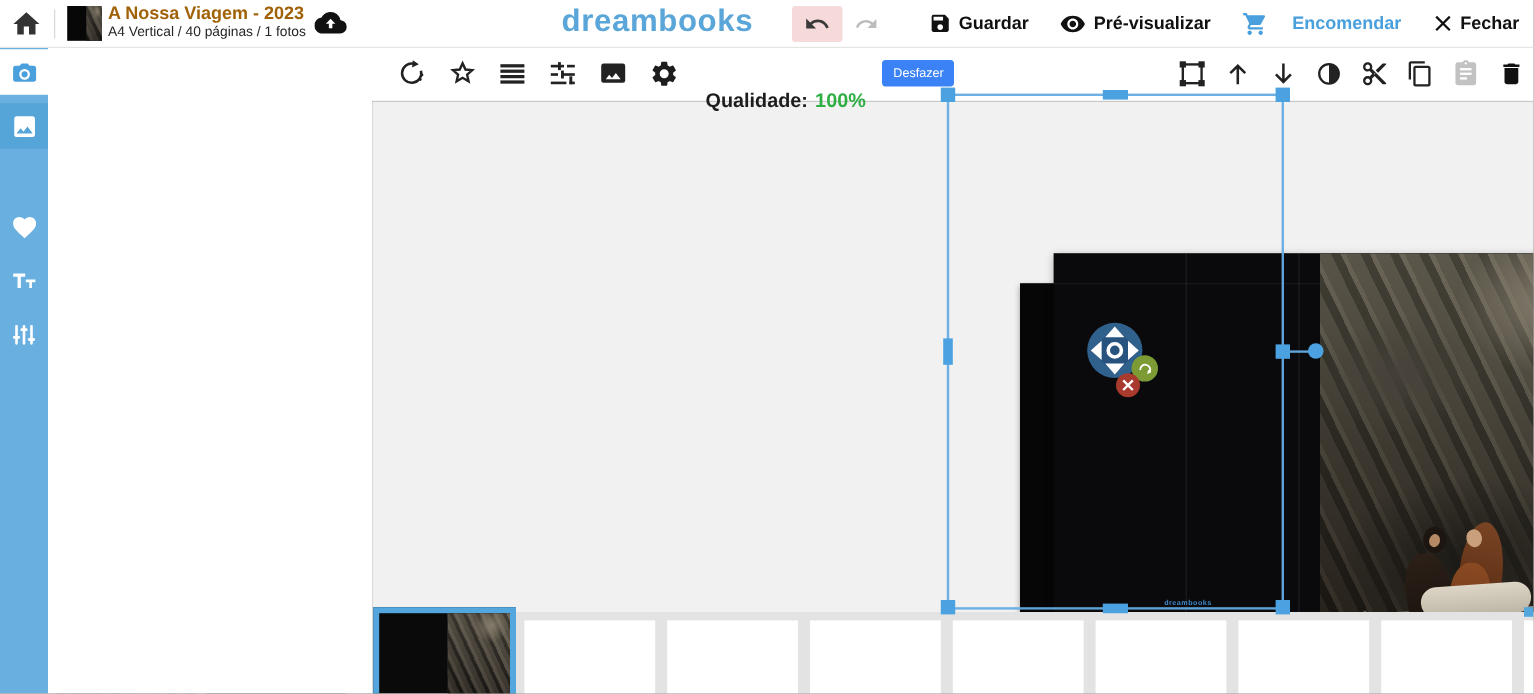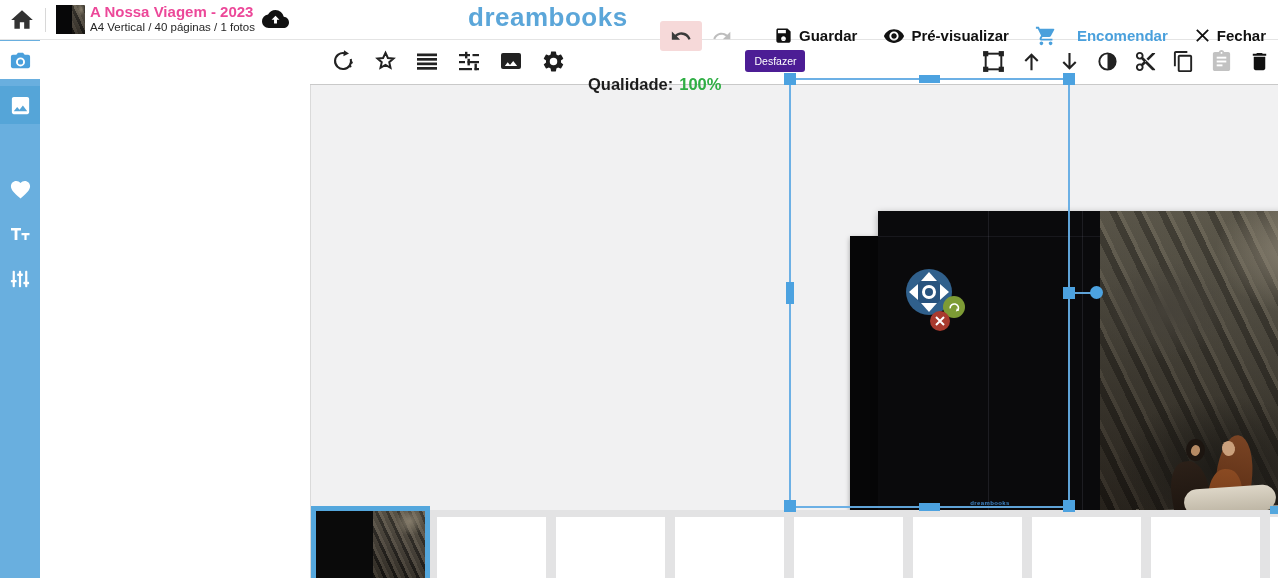"A Nossa Viagem - 2023" .proj-title { color: #ec4899 -> #a16207 }
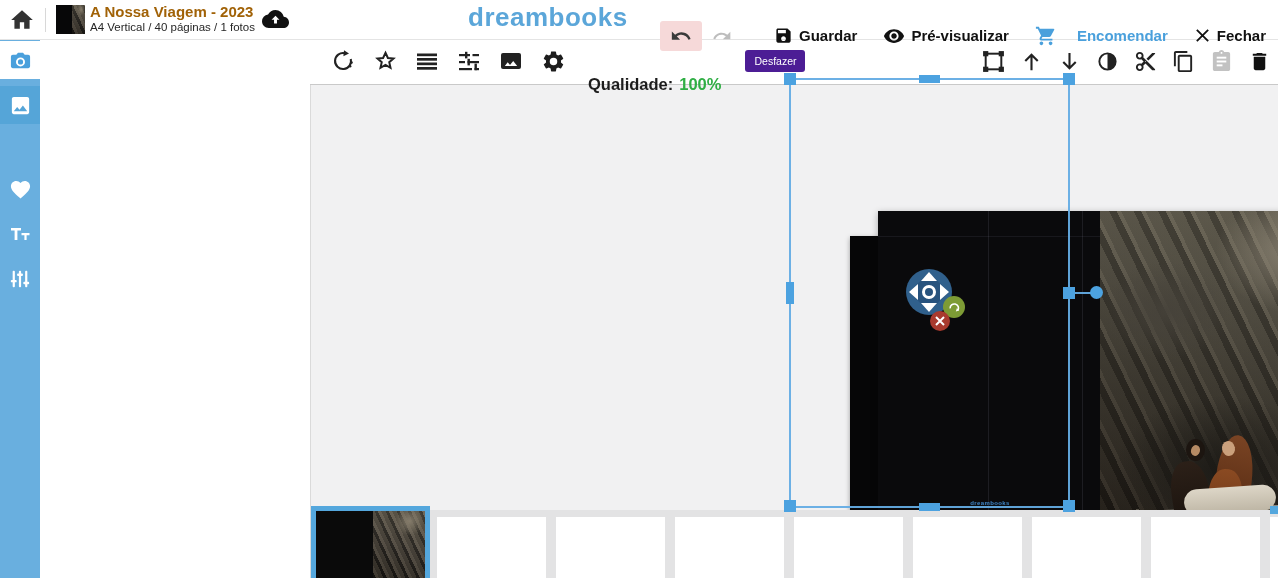"Guardar" .tb-right { top: 16px -> 0 }
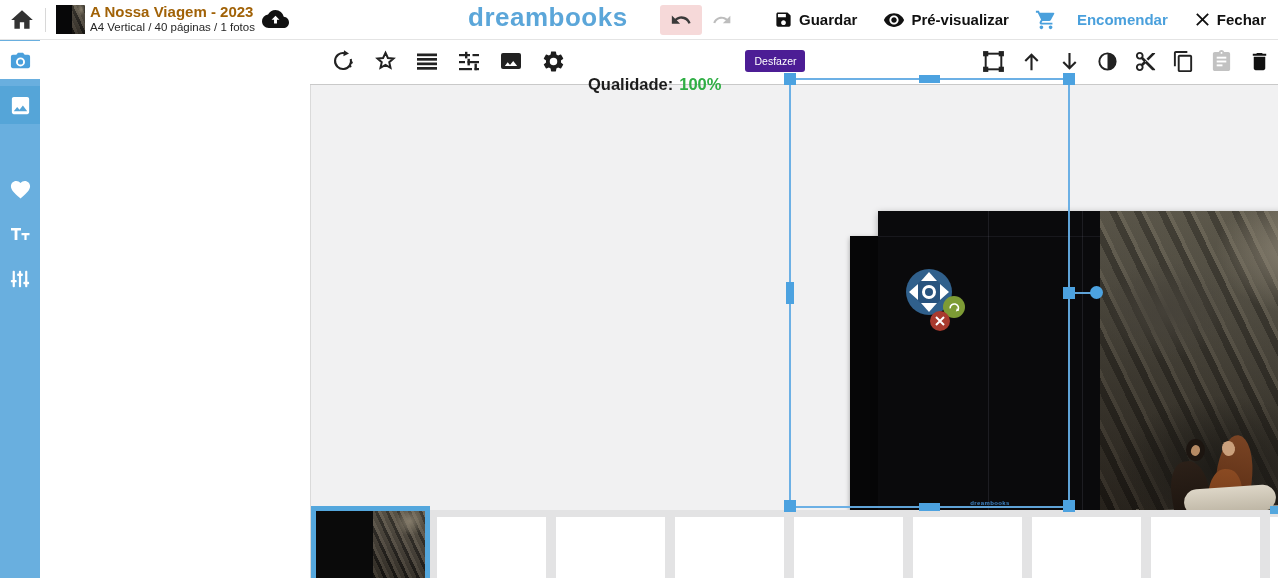"Desfazer" .tooltip { background: #4c1d95 -> #3b82f6; margin-left: 24px -> 14px }
